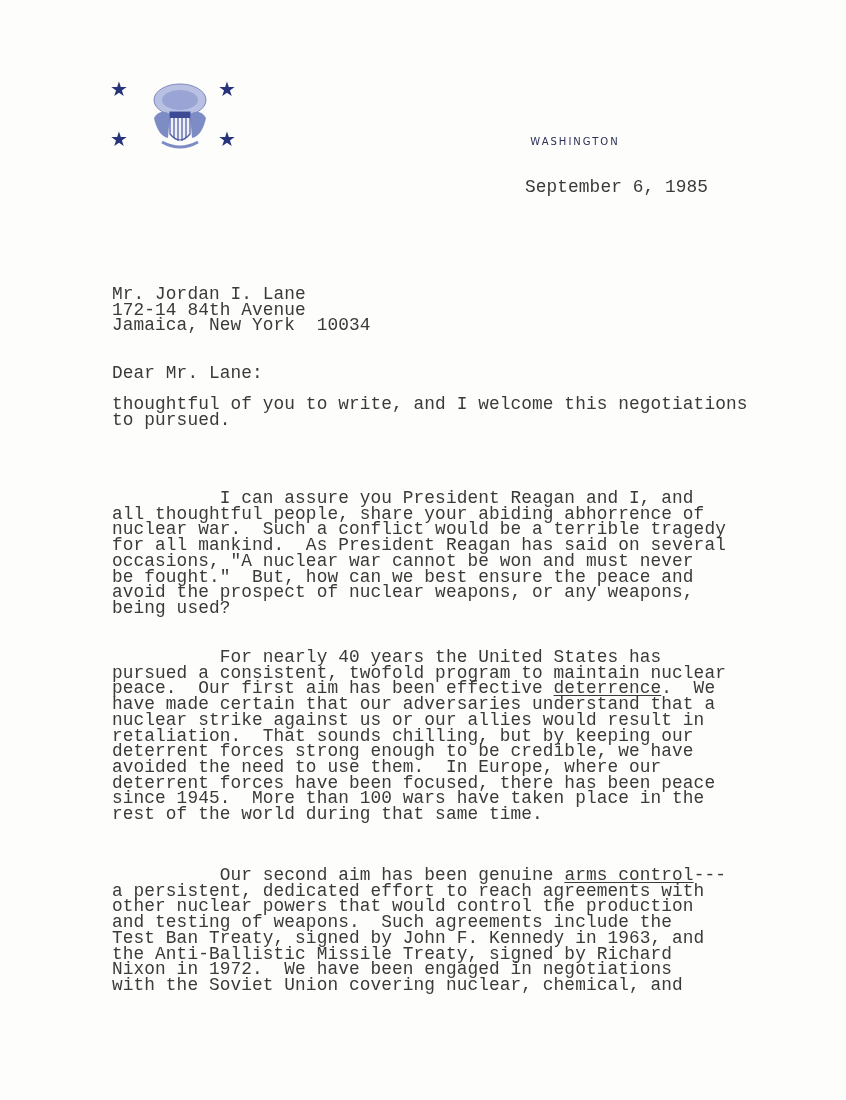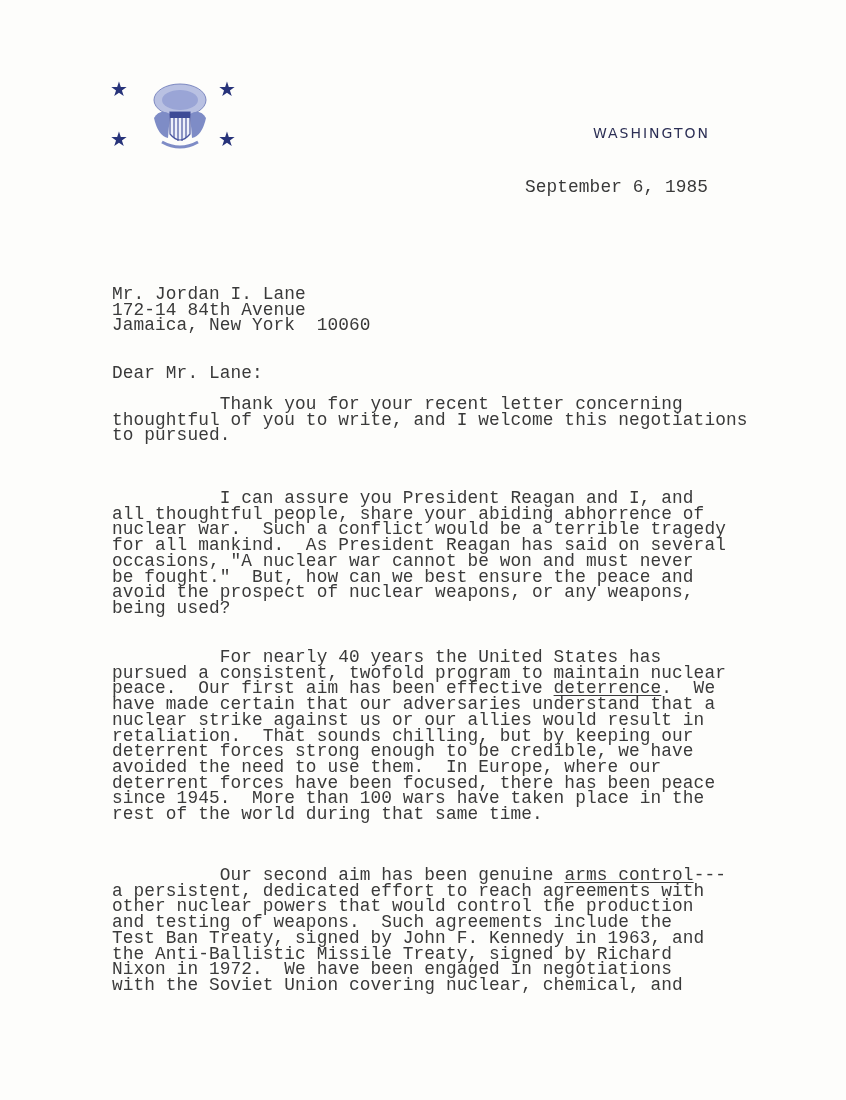"WASHINGTON" .lh-sub { font-size: 14px -> 10px; margin-top: 13px -> 24px; text-align: right -> none }
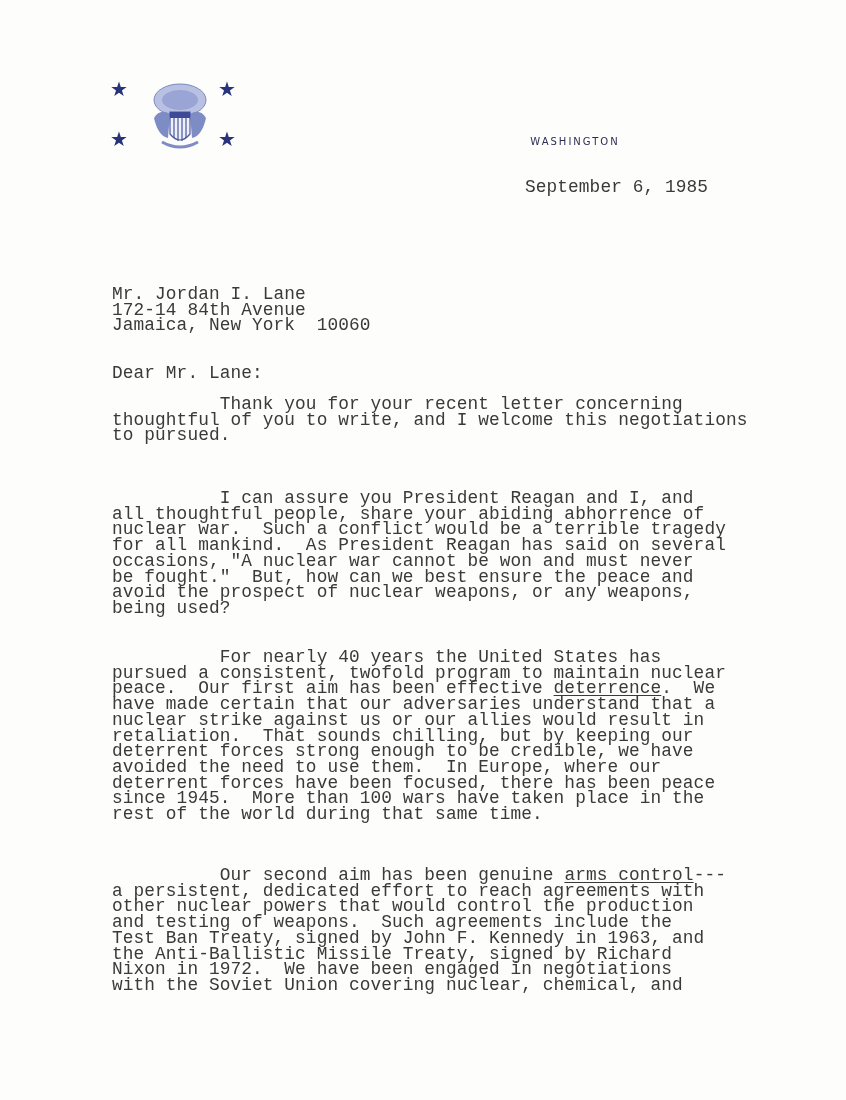"Jamaica, New York 10060" div { text: 10060 -> 10034 }
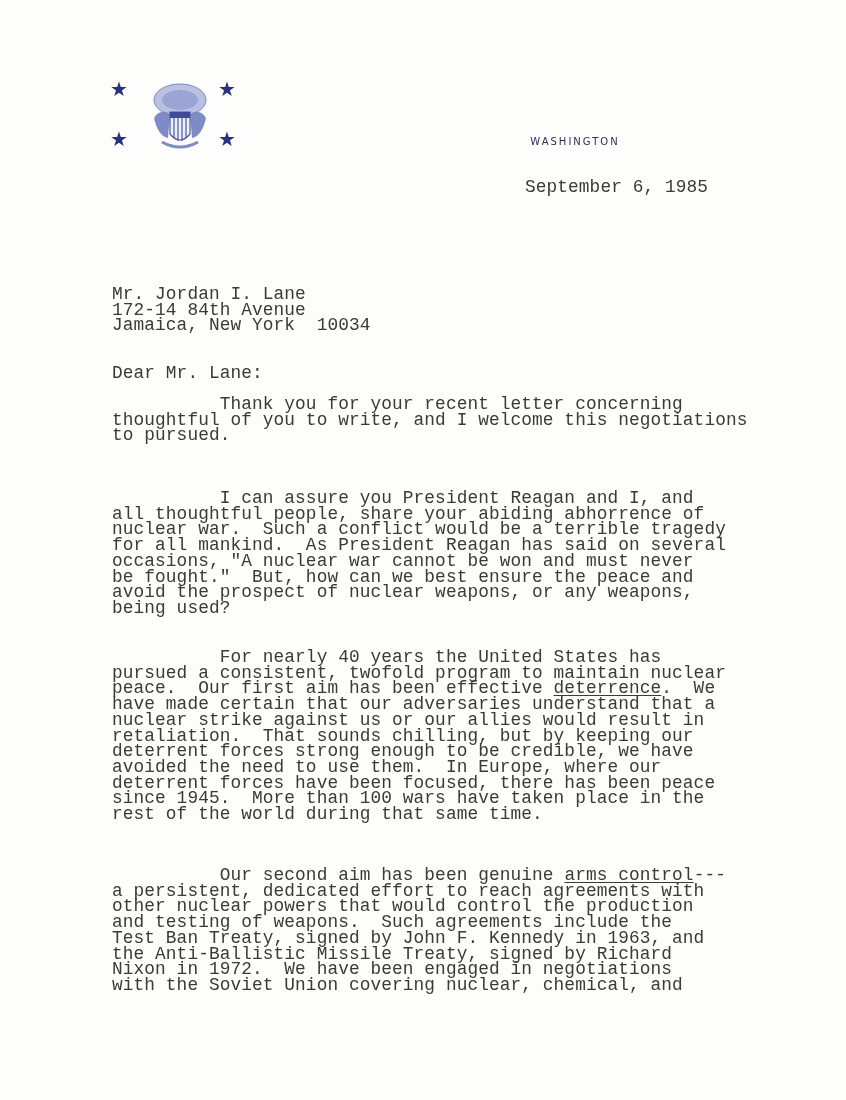"Thank you for your recent" div { html: <div> Thank you for your recent letter concerning</div> -> none }
